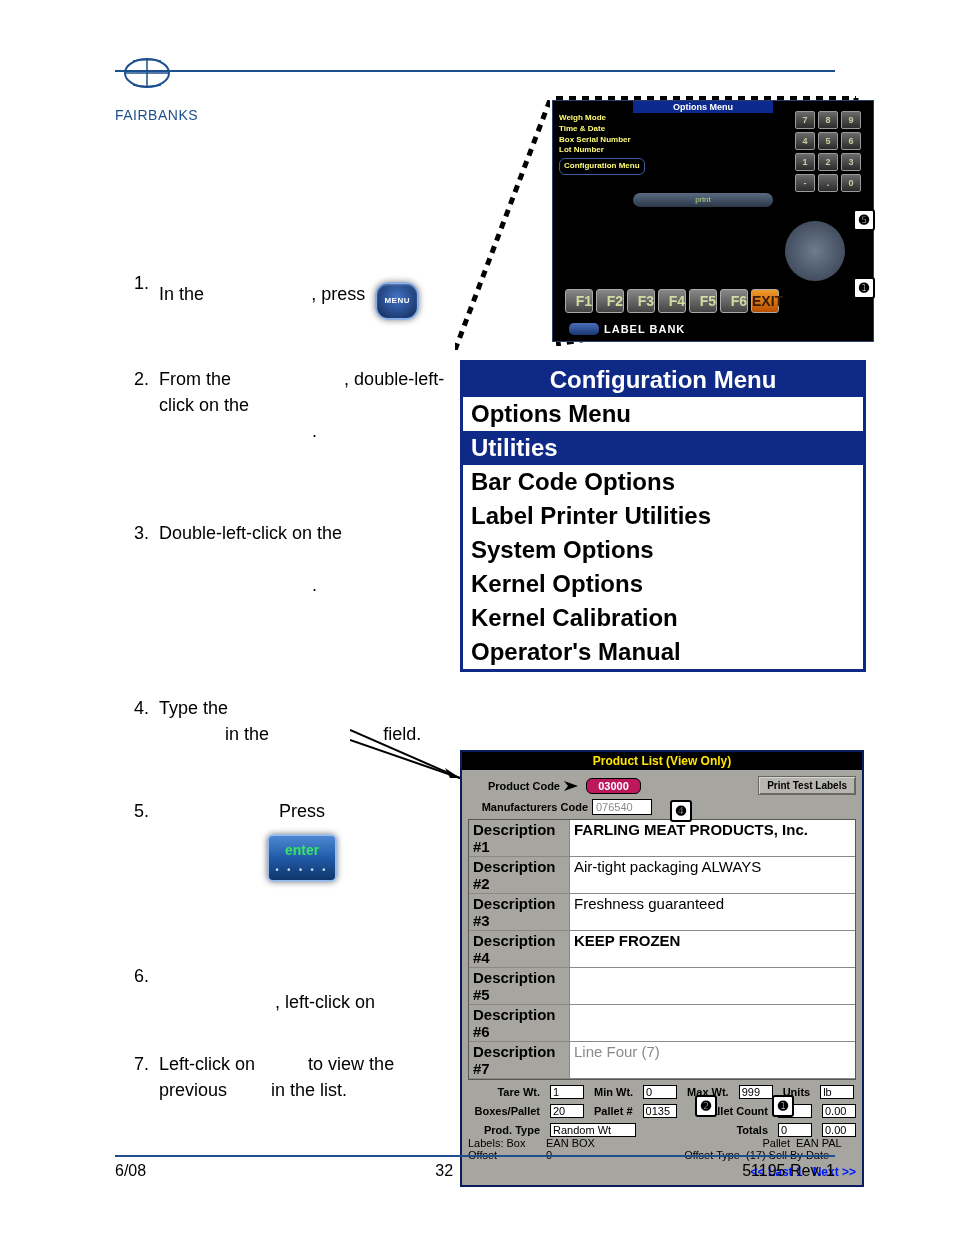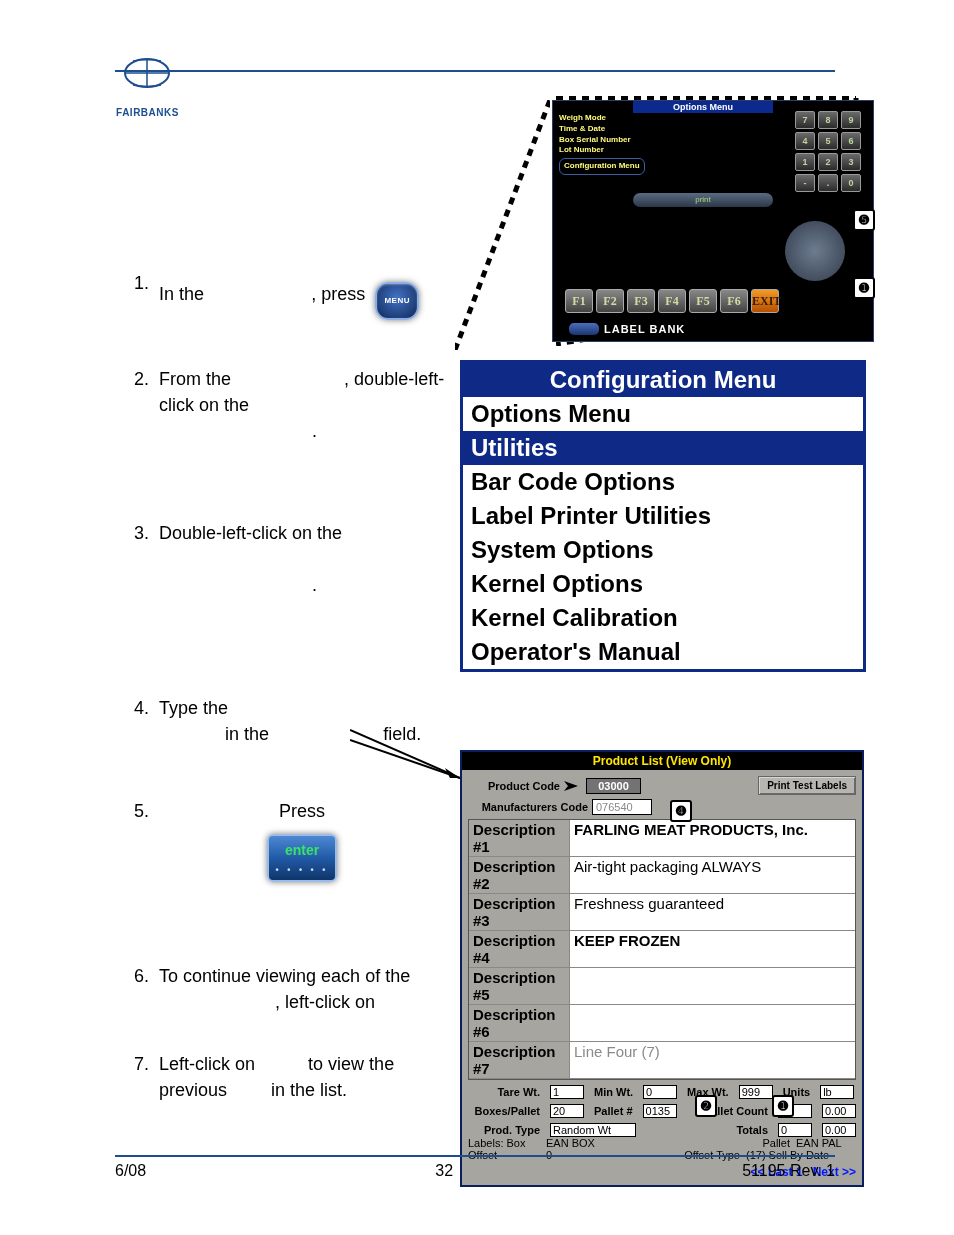"FAIRBANKS" div { font-size: 10px -> 14px; font-weight: bold -> normal }
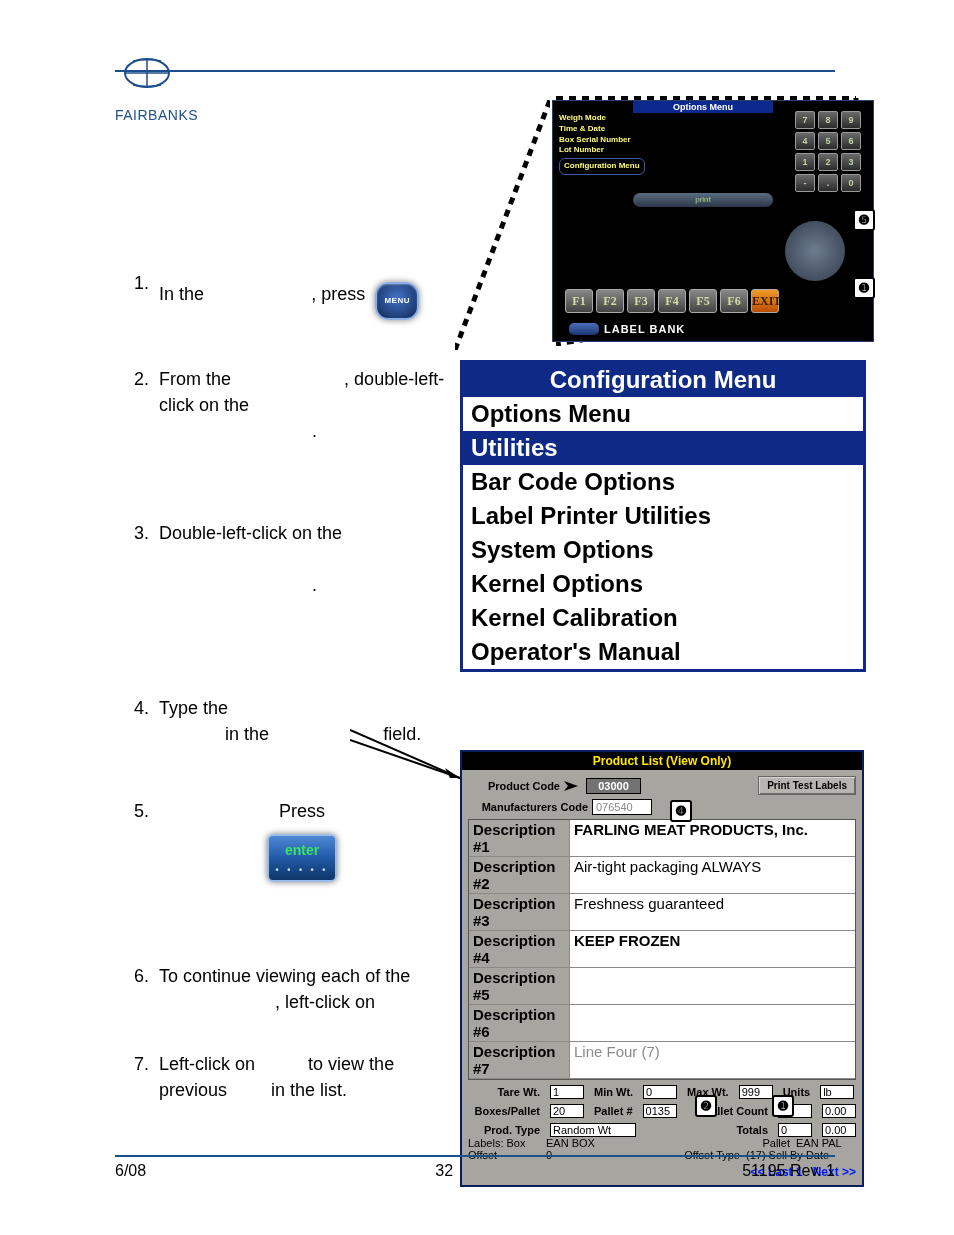"F1" .fbtns .f { font-family: Liberation Serif, serif -> none; font-size: 12px -> 14px; text-align: center -> right }
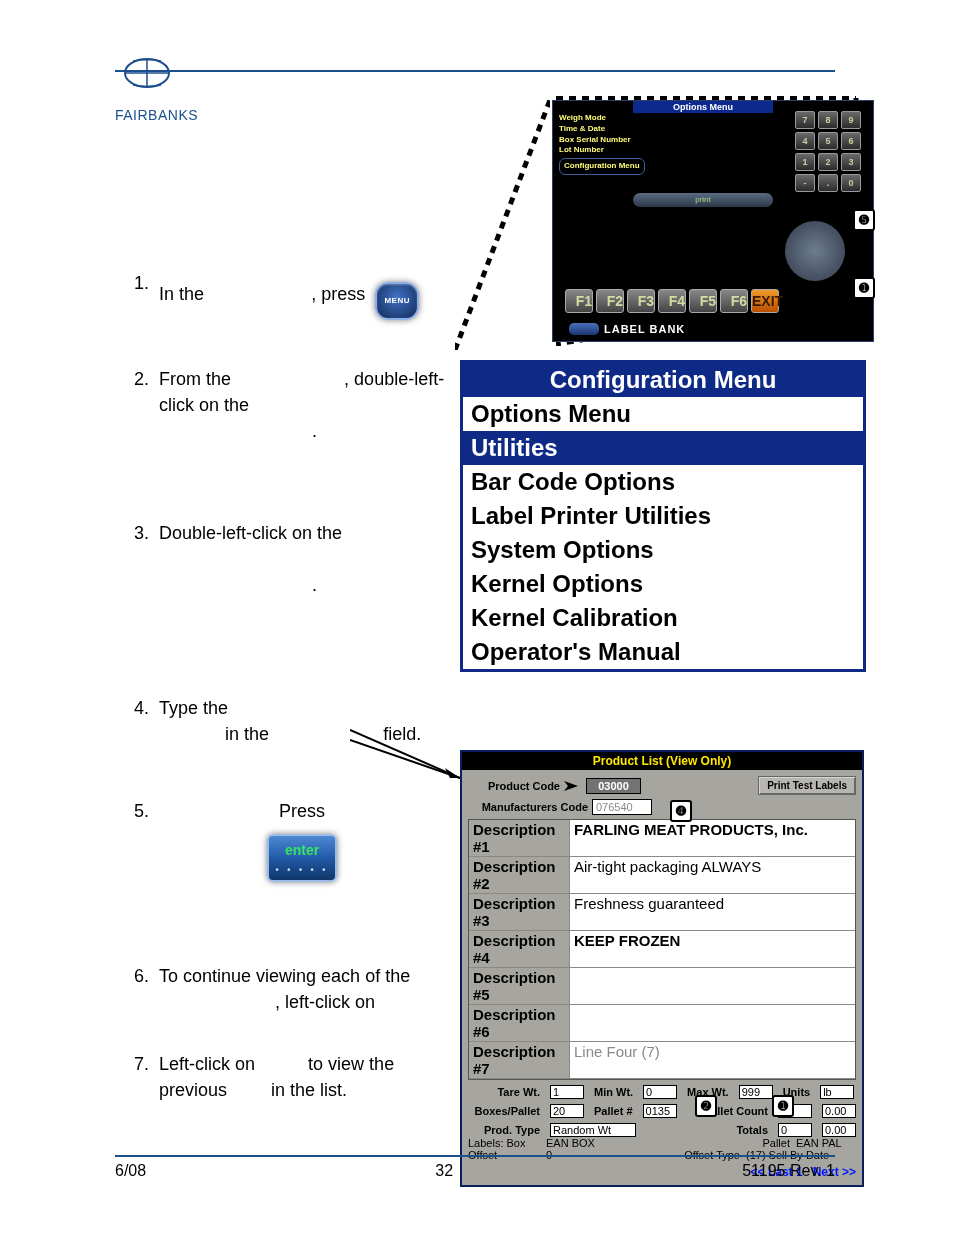"03000" .pinput.sel { background: #737373 -> #be185d; border-radius: none -> 6px }
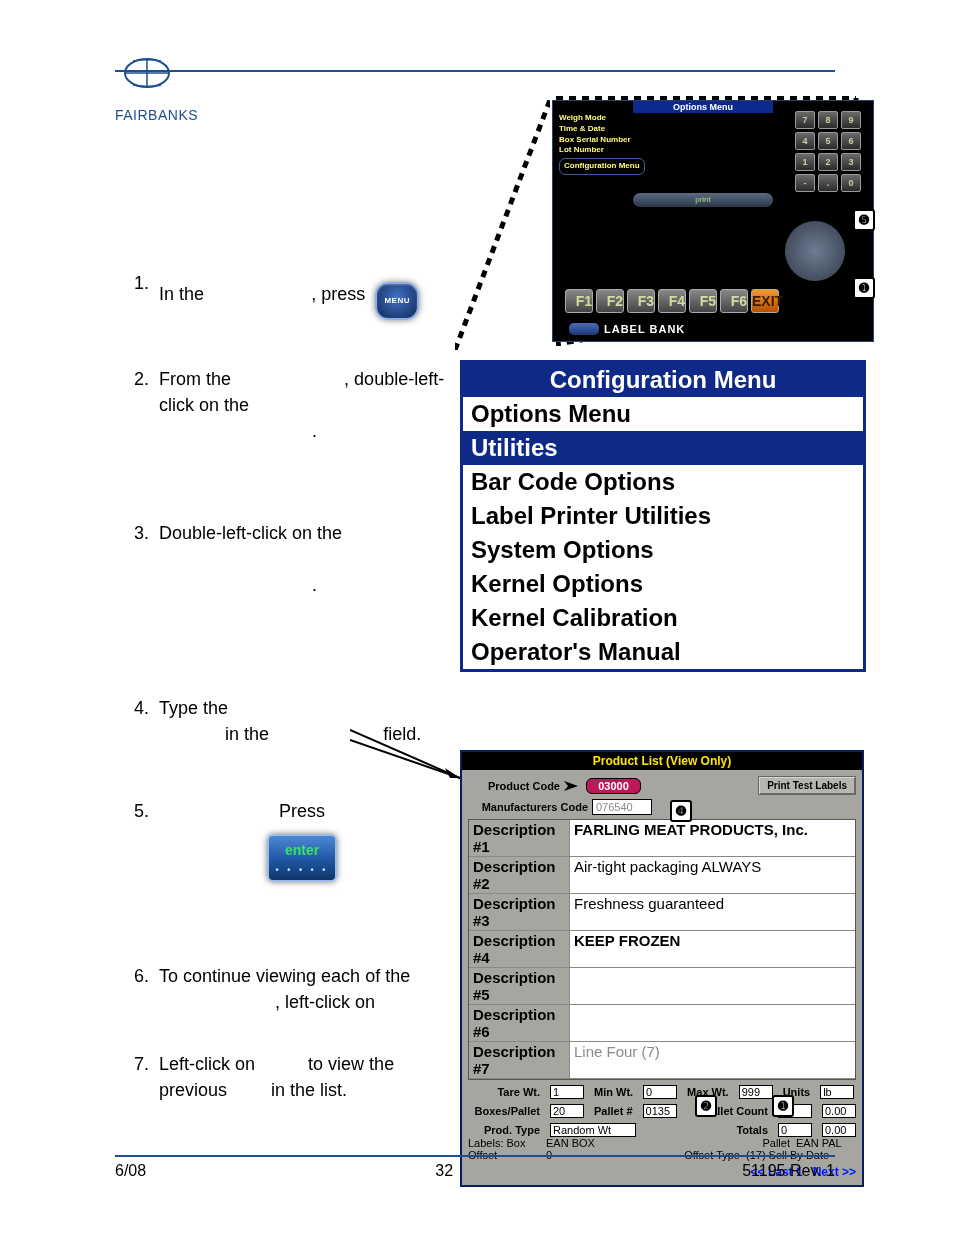"To continue viewing each of" span { html: <span>To continue viewing each of the </span> -> none }
